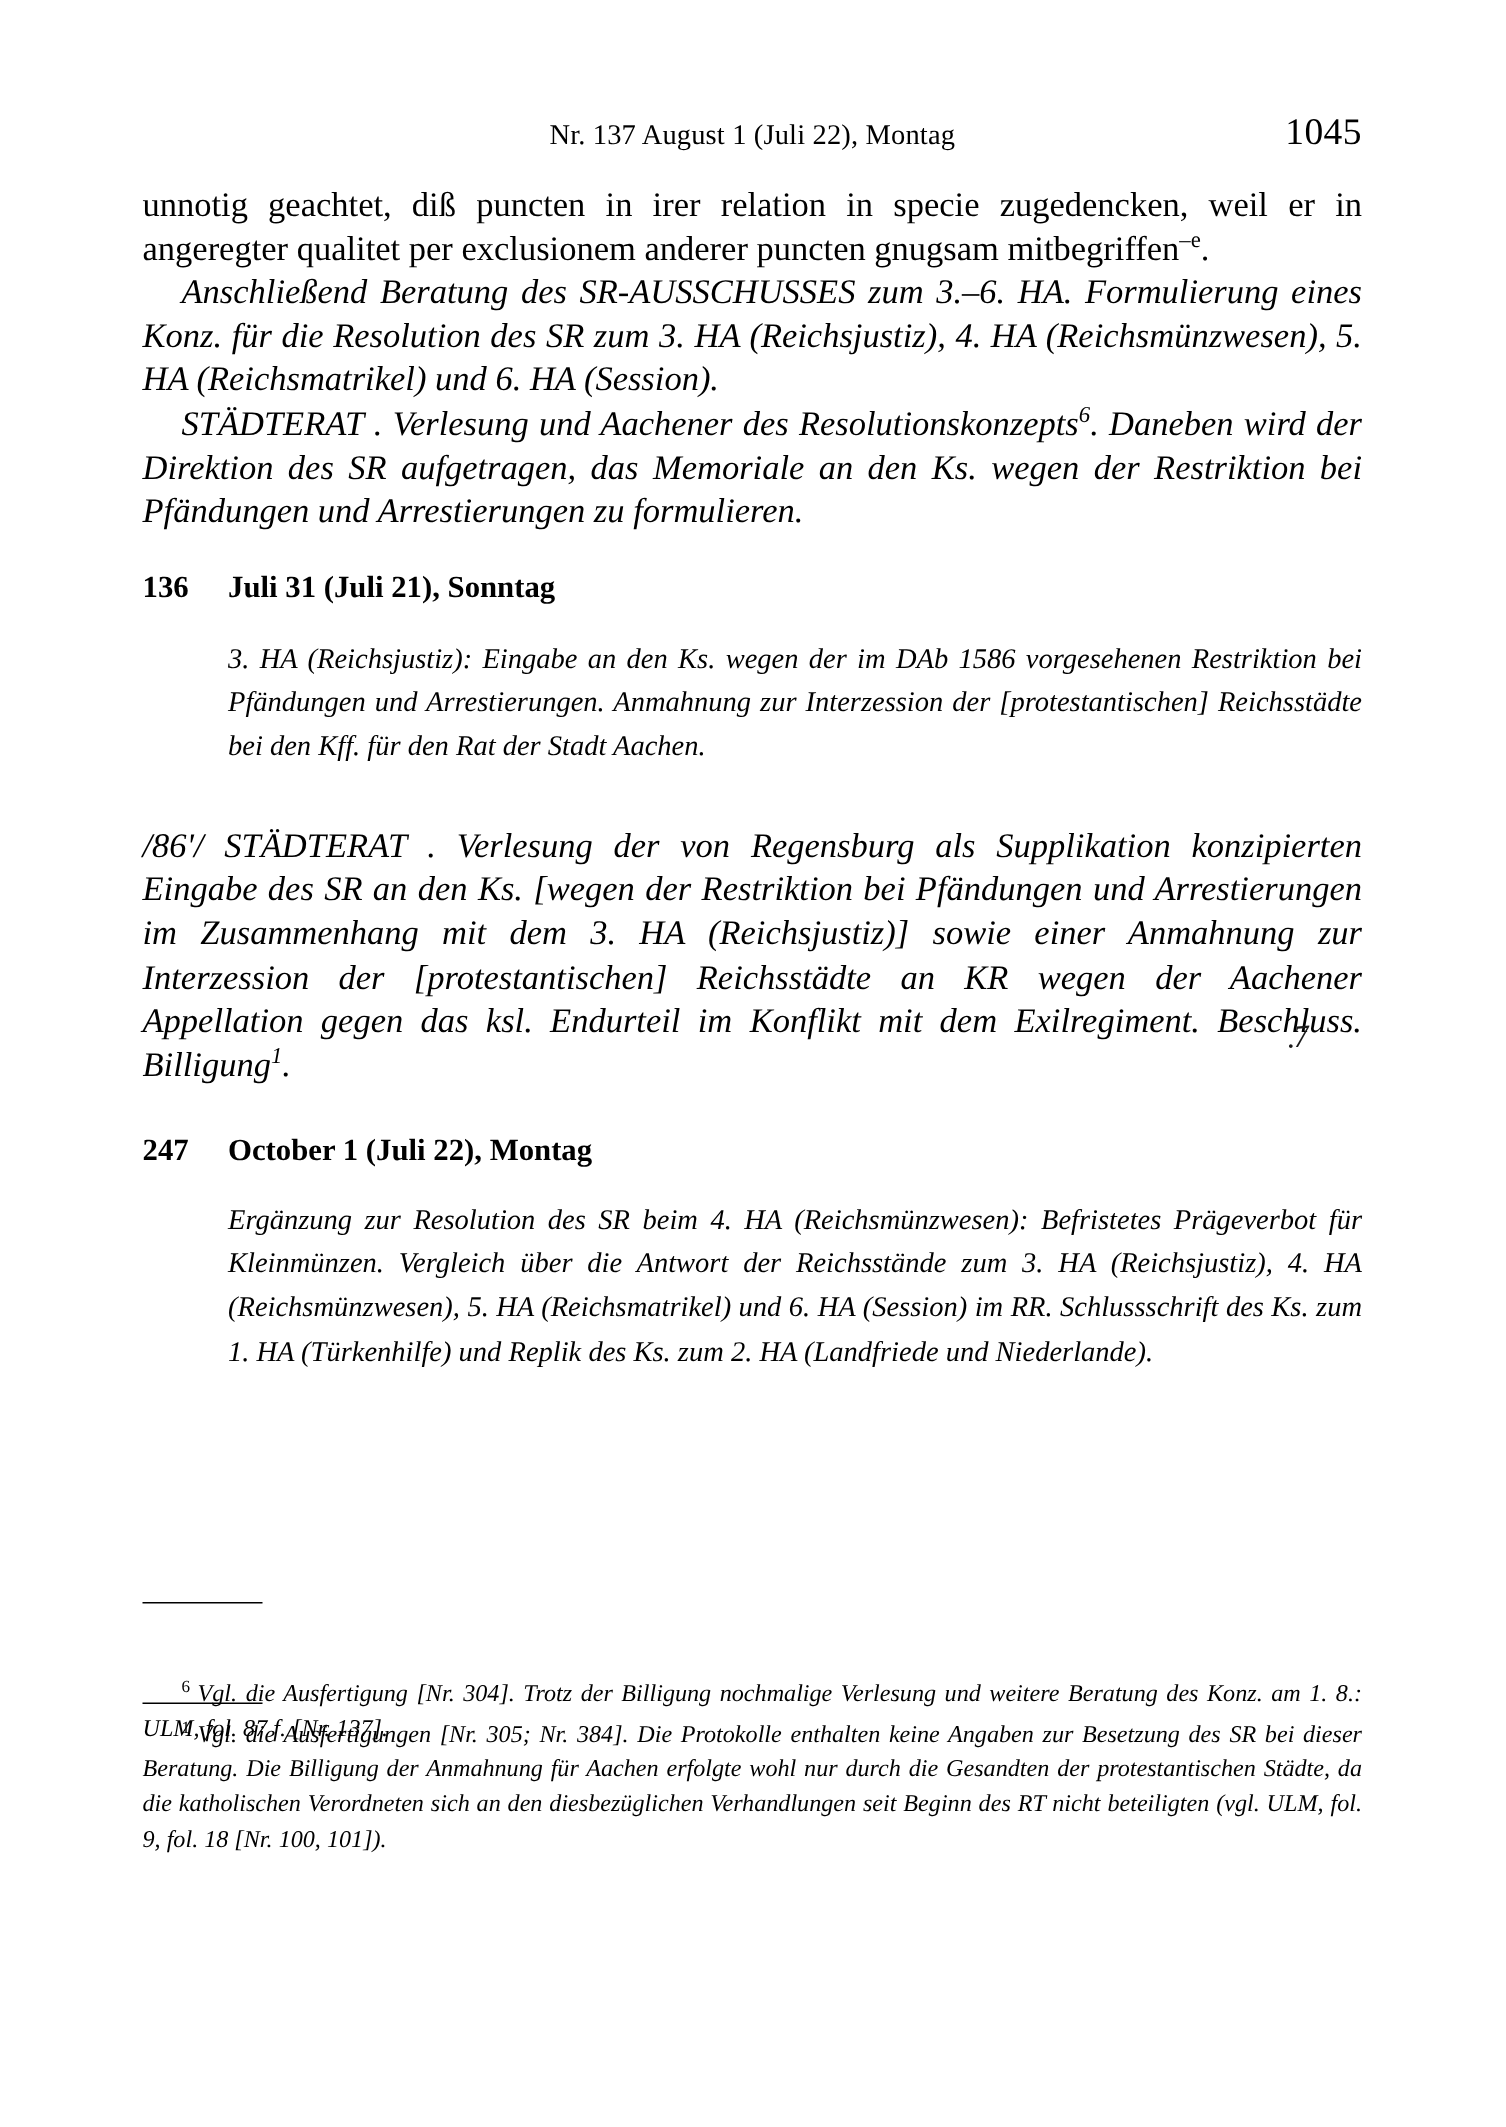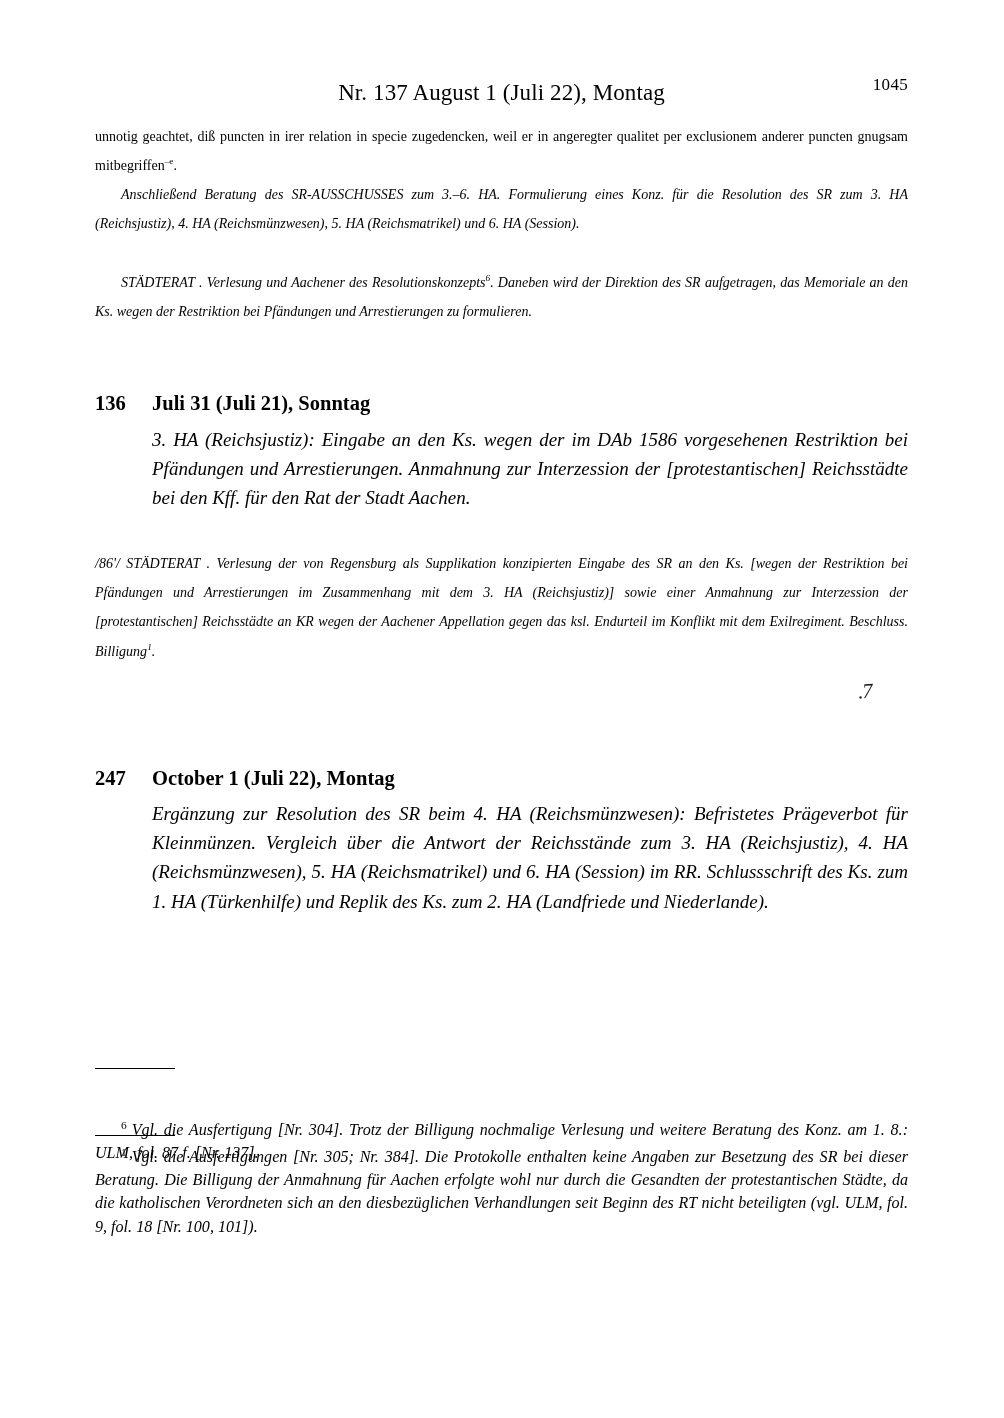"Nr. 137 August 1 (Juli" .runhead-title { font-size: 23px -> 19px }
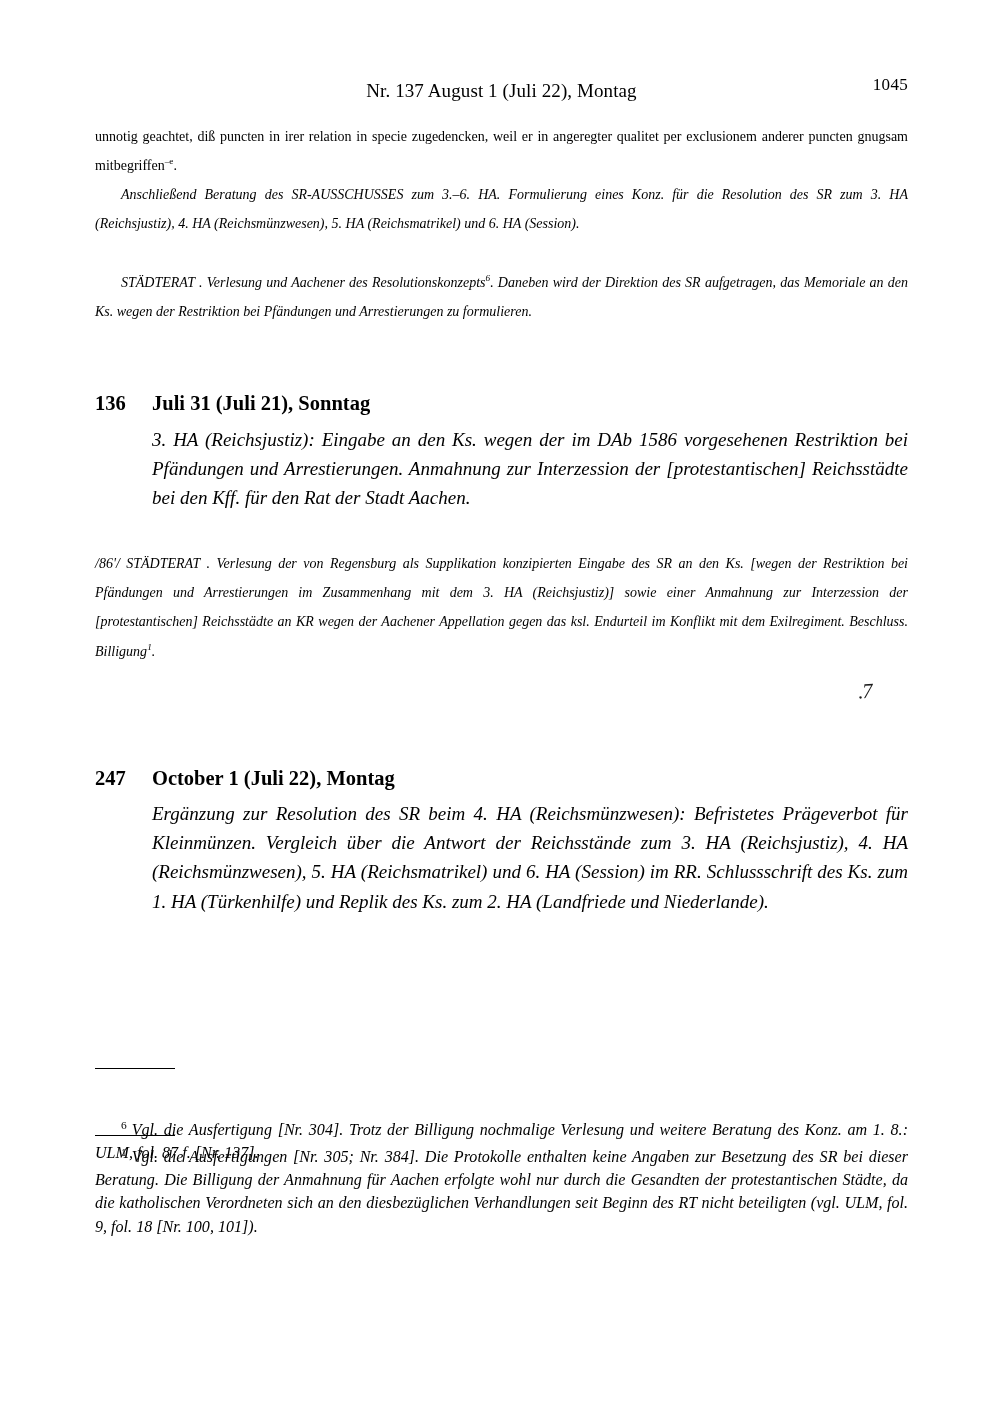"1045" .runhead-pageno { font-size: 17px -> 25px }
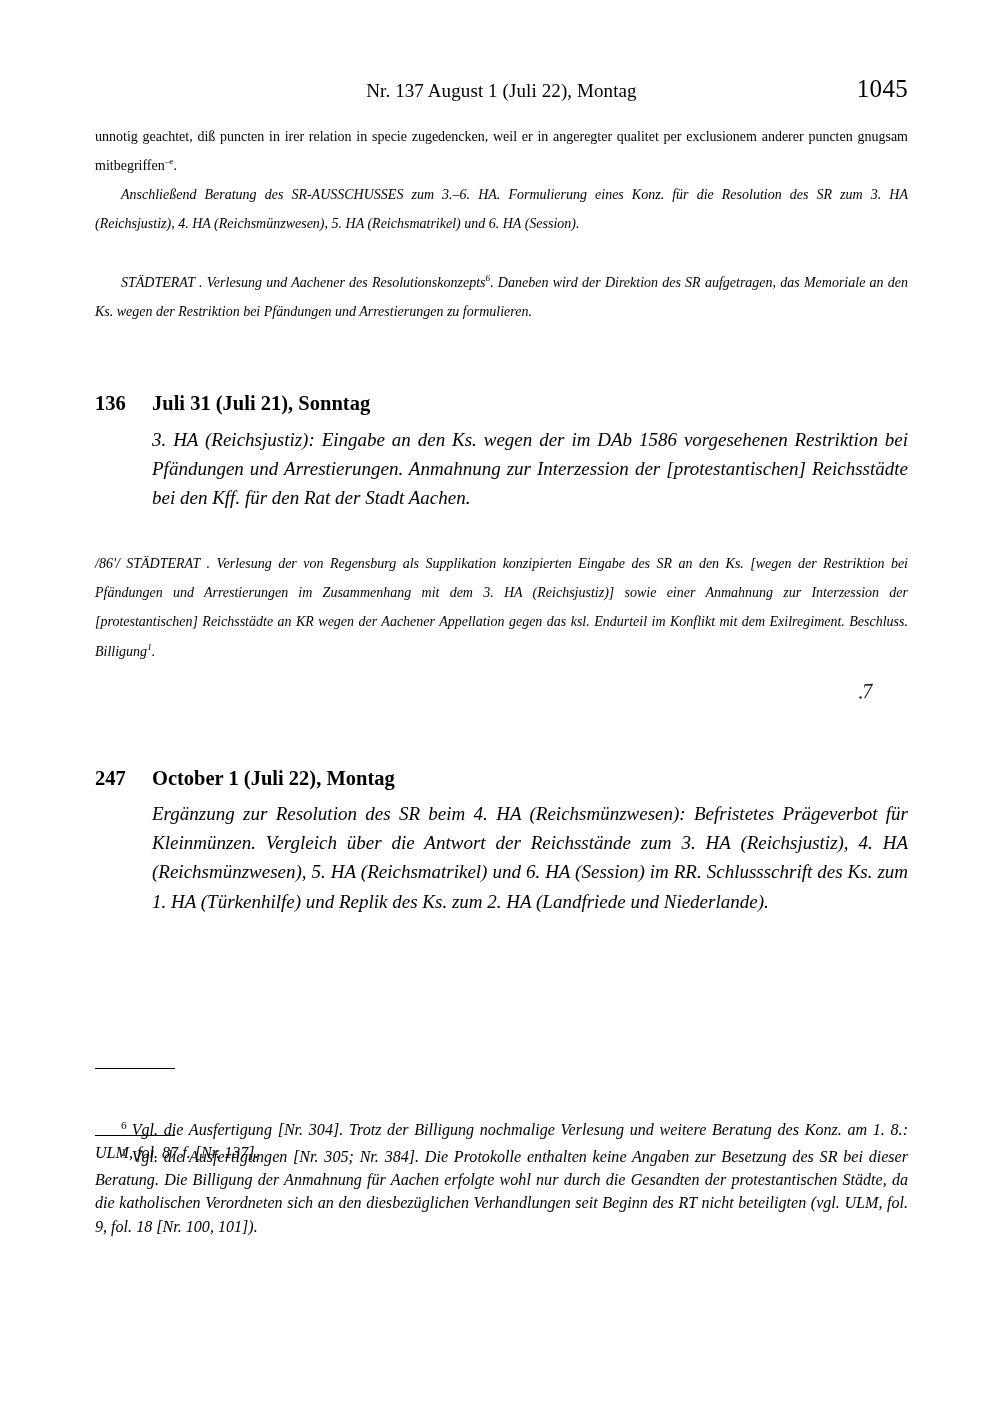"unnotig geachtet, diß puncten in" .para { font-size: 14px -> 23px }
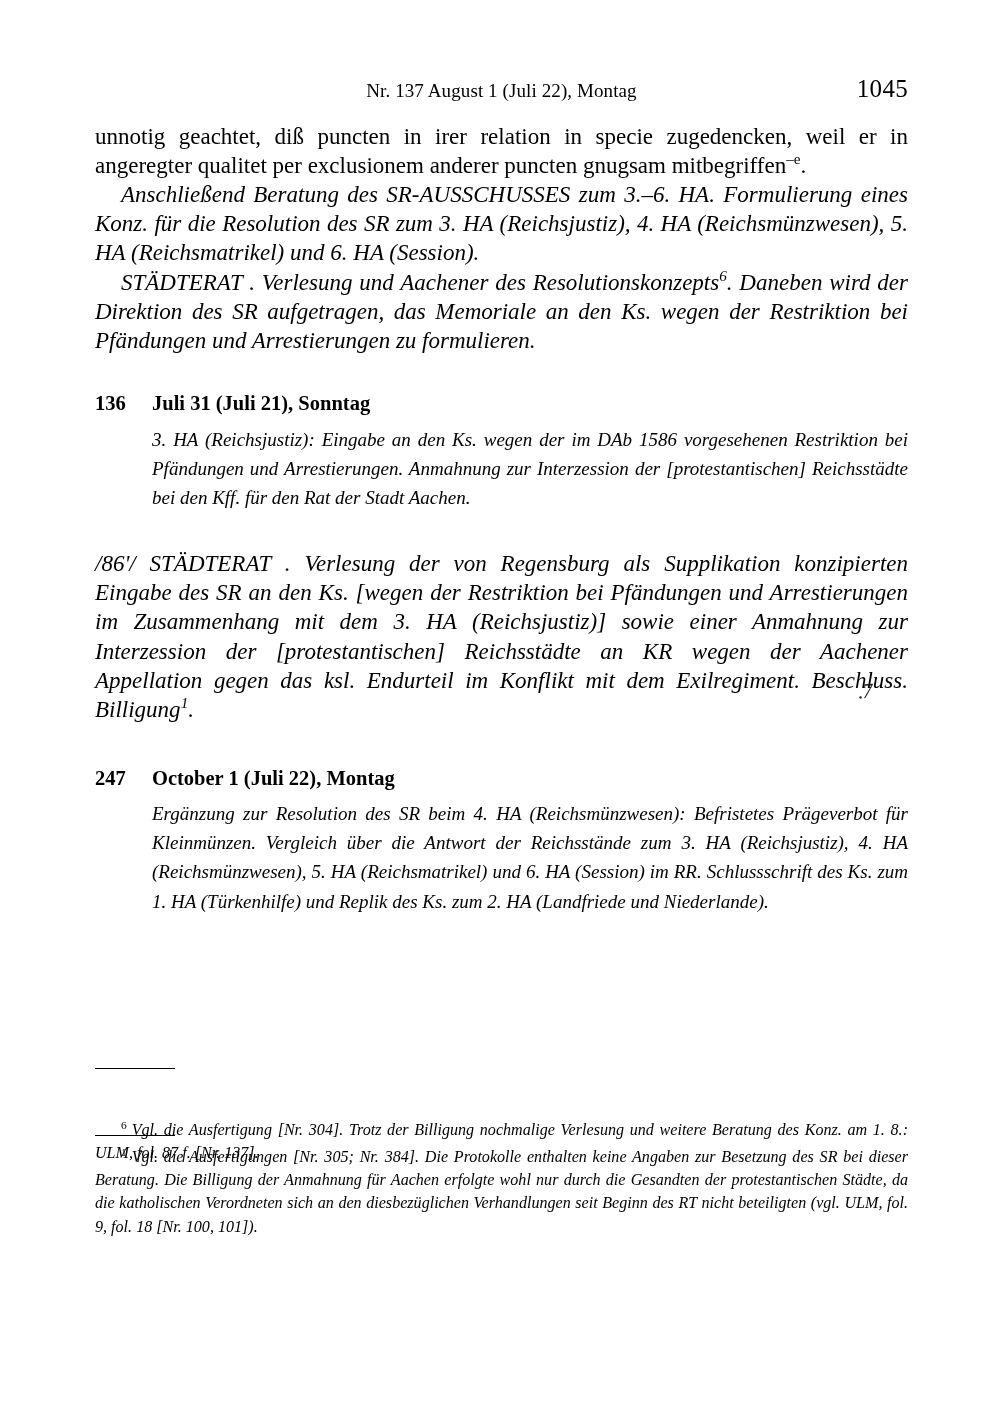"136" .heading .num { margin-top: 11px -> none }
